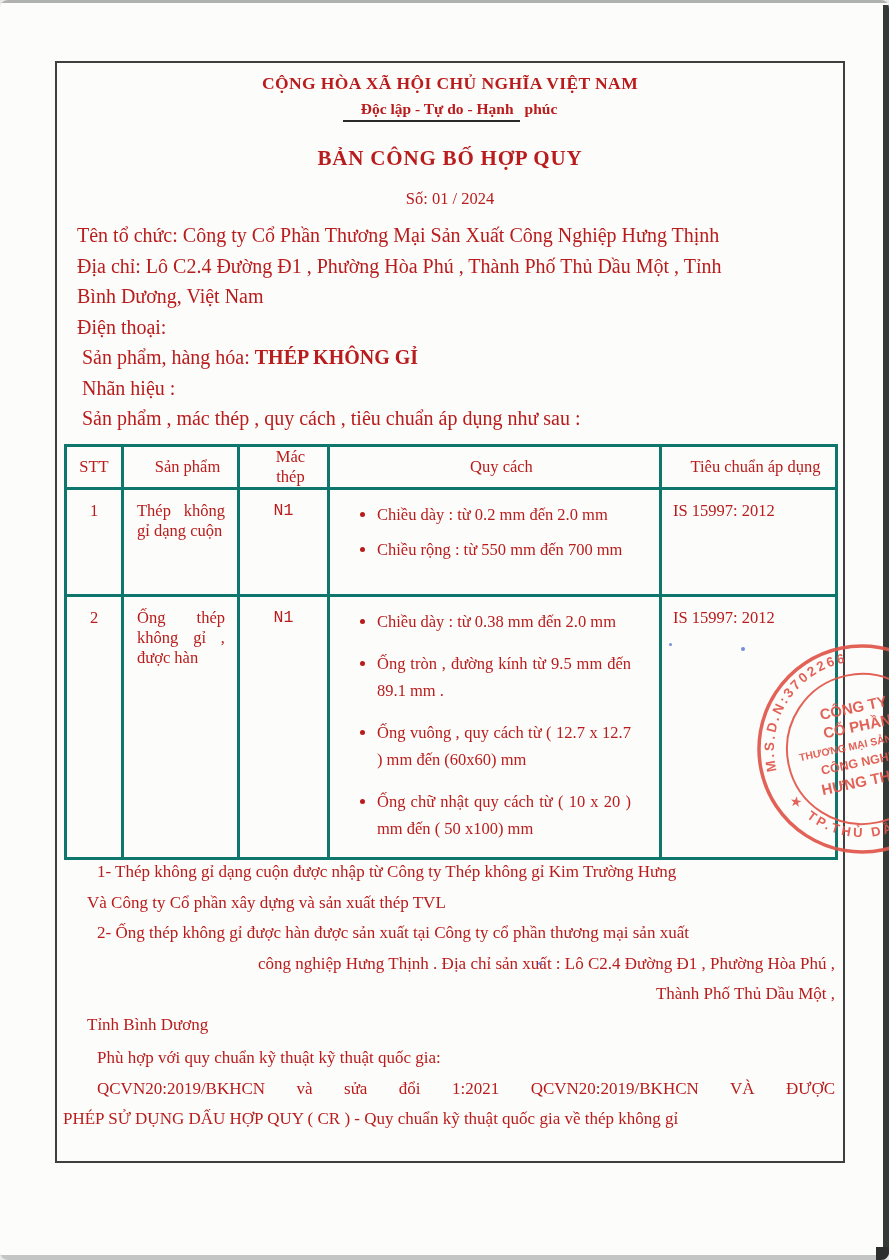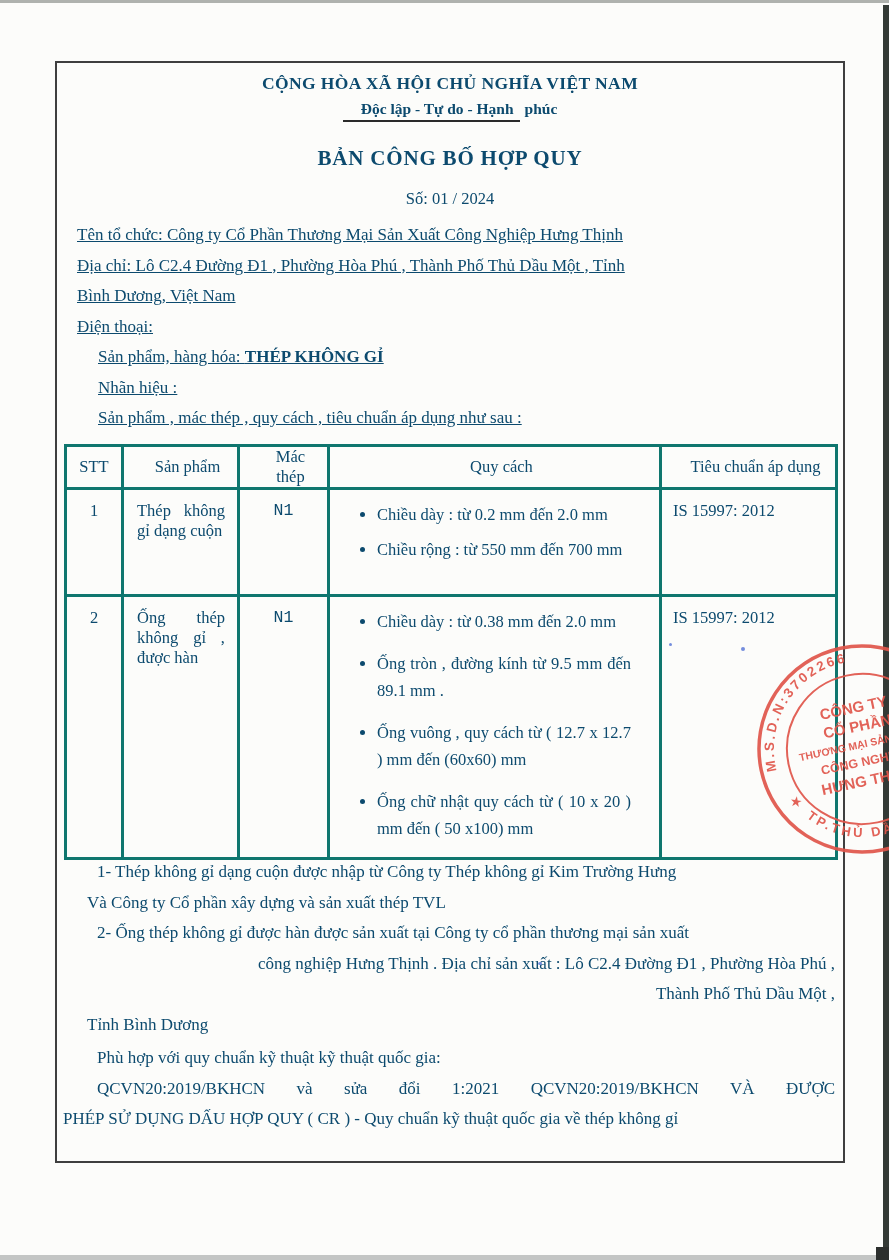"CỘNG HÒA XÃ HỘI CHỦ" .page { border-radius: none -> 8px; color: #0c4a6e -> #b91c1c }
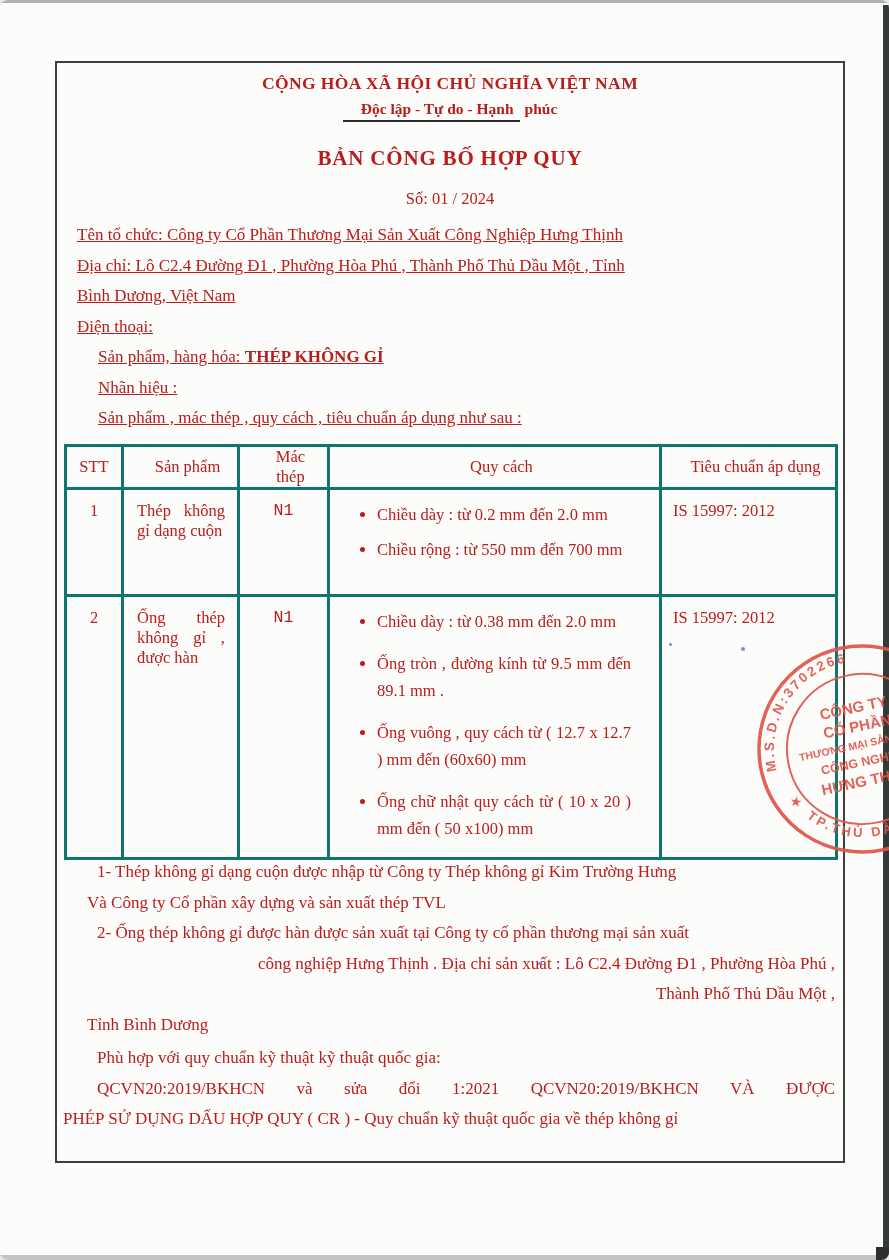"Tên tổ chức: Công ty" .intro { font-size: 17px -> 20px; text-decoration: underline -> none }
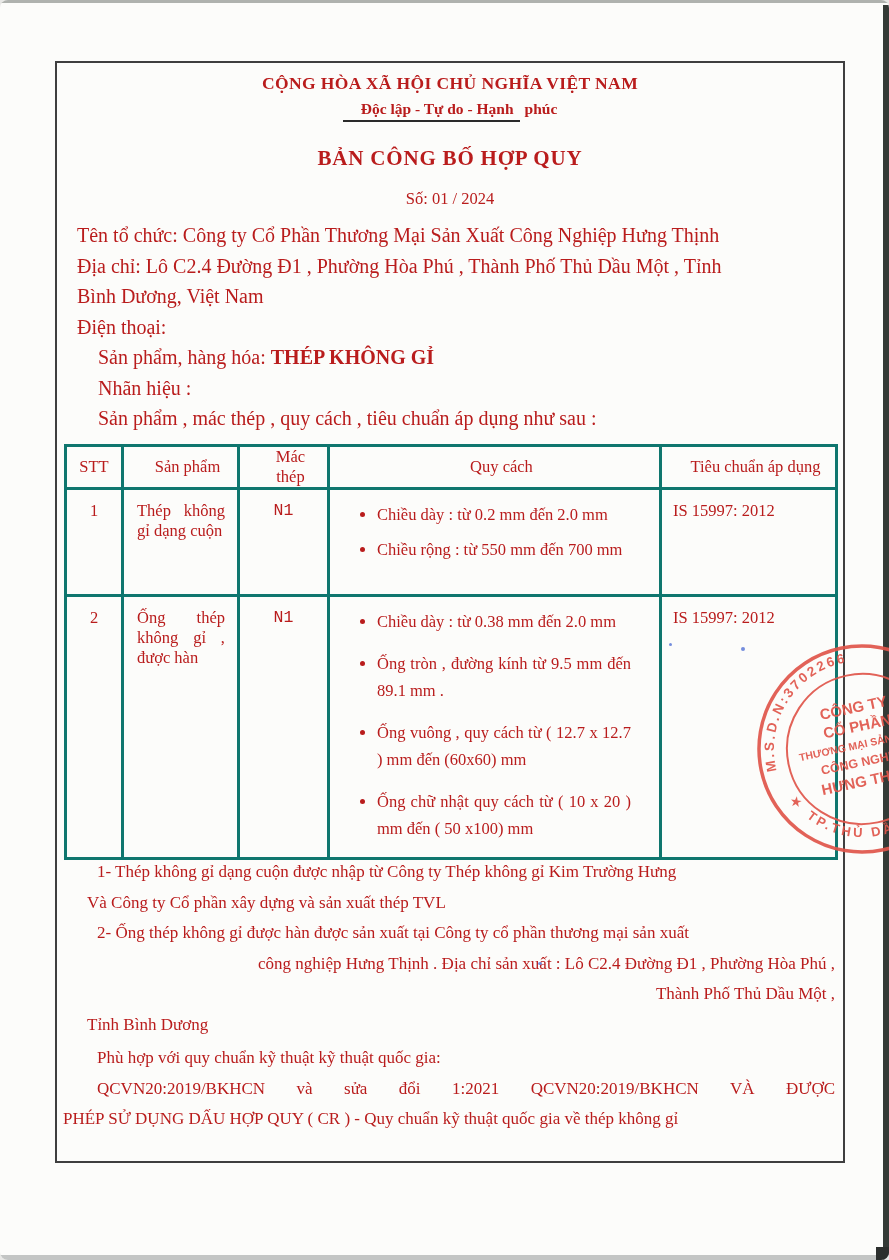"Sản phẩm, hàng hóa: THÉP" .intro .ind { margin-left: 35px -> 19px }
